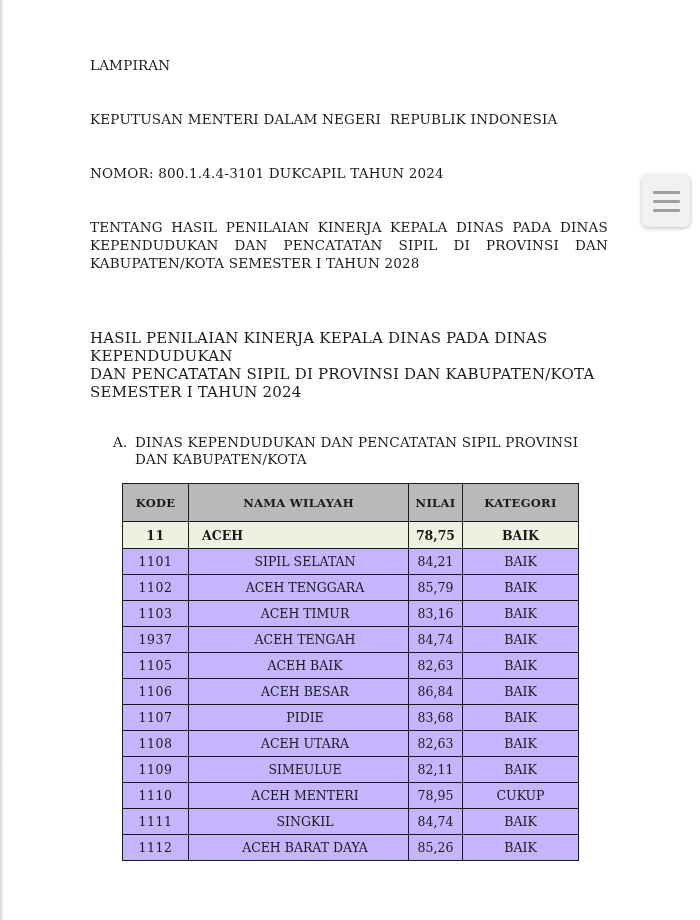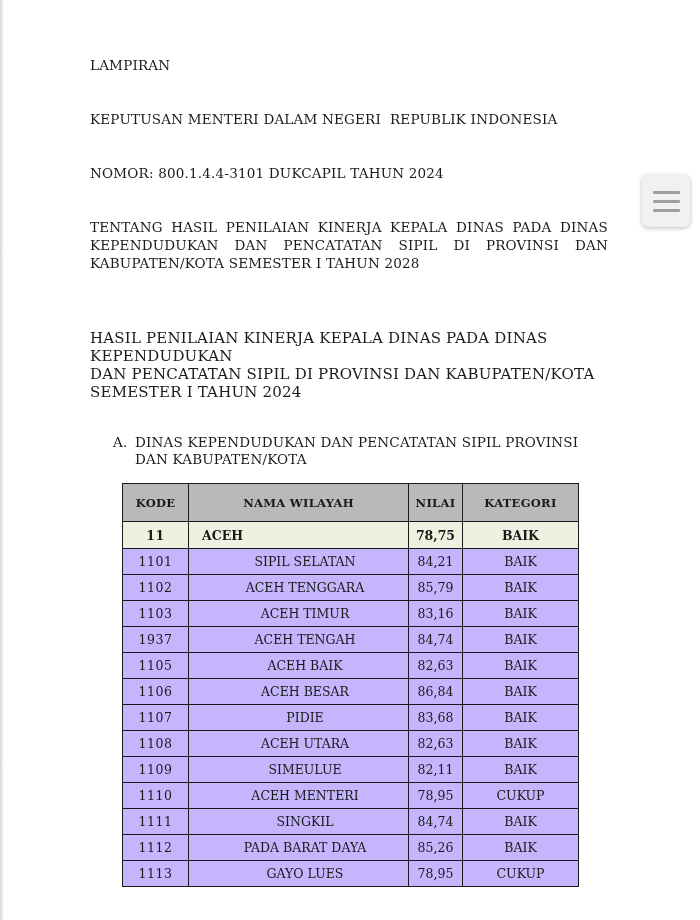"PADA BARAT DAYA" td.nama { text: PADA -> ACEH }
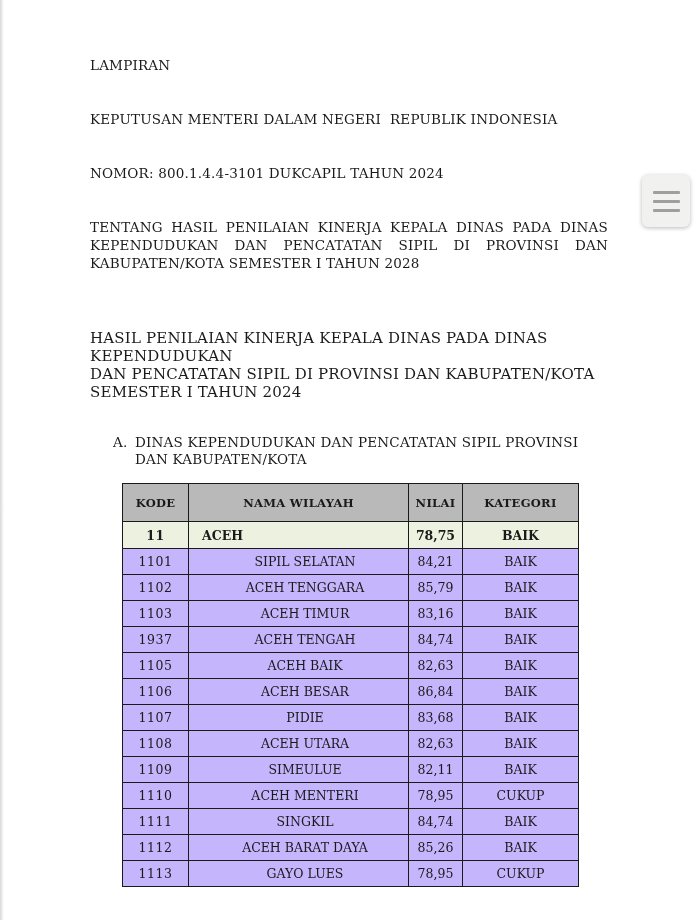"1113" tr.datarow { html: <tr> <td>1113</td> <td>GAYO LUES</td> <td>78,95</td> <td>CUKUP</td> </tr> -> none }
